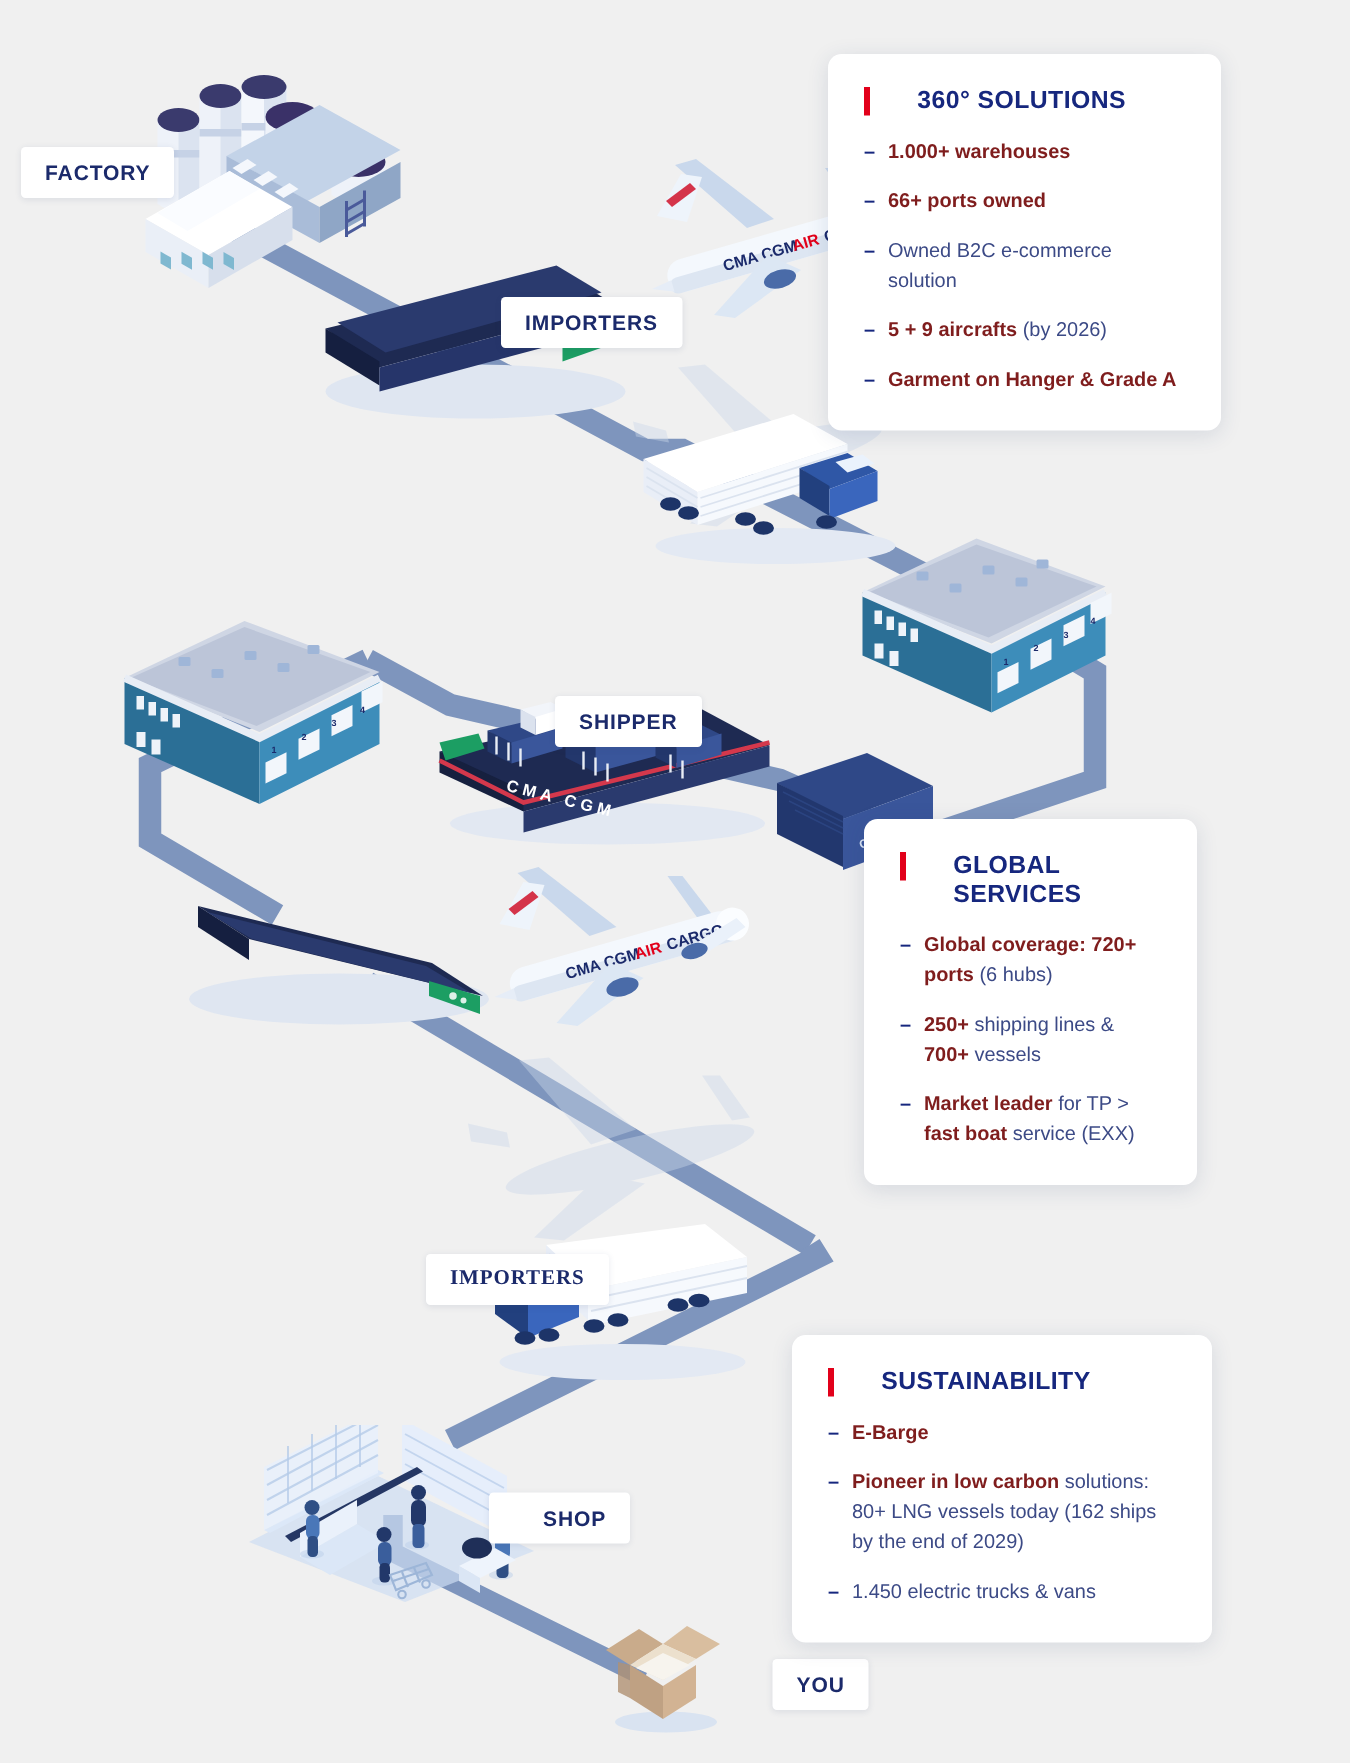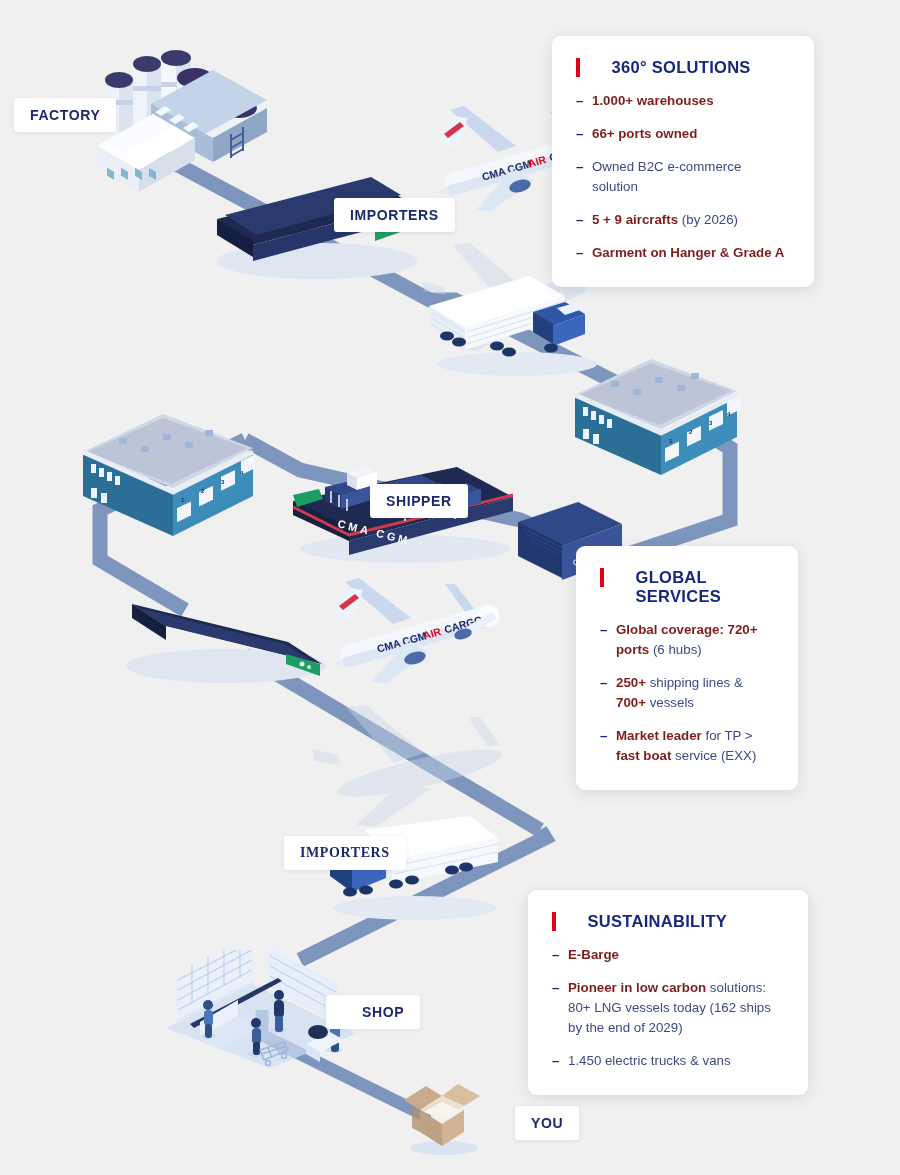"SHIPPER" div.node-label { margin-top: 20px -> none }
